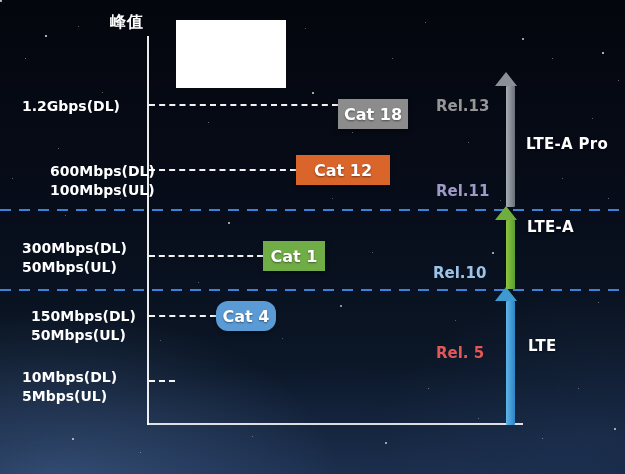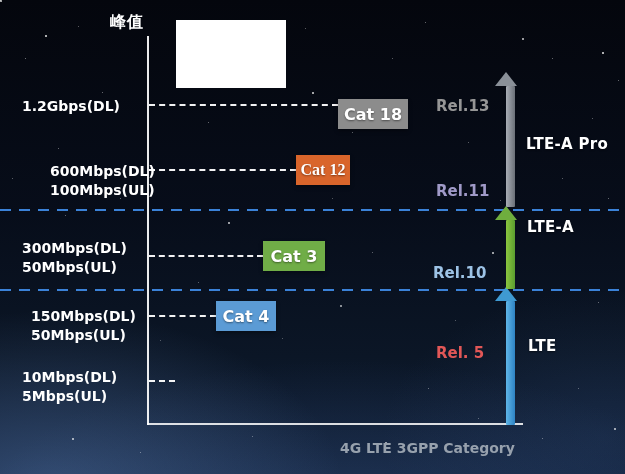"Cat 12" .cat-12 { font-family: Liberation Serif, serif -> none; width: 54px -> 94px }
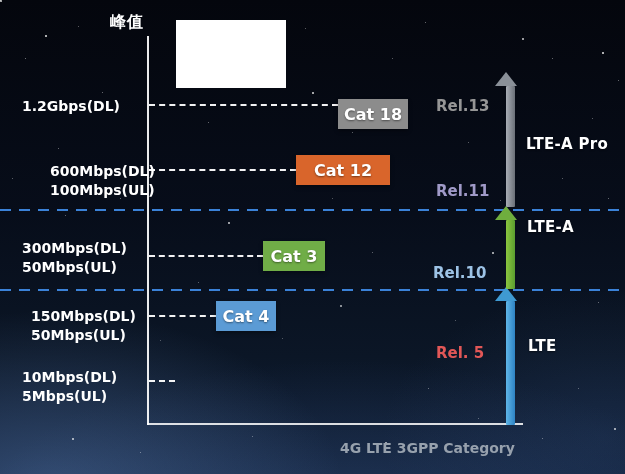"Cat 3" div.cat { text: 3 -> 1 }
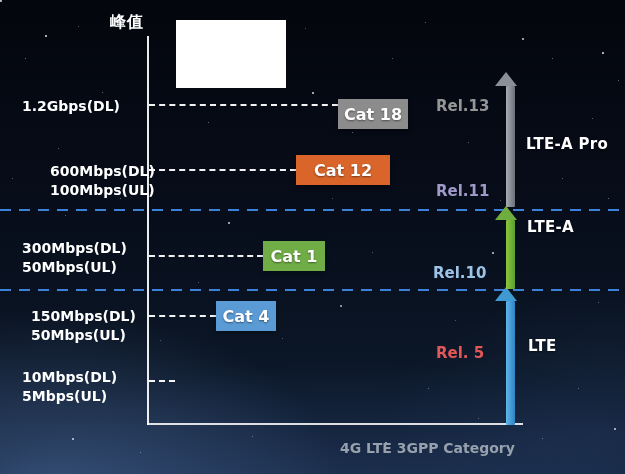"Cat 4" .cat-4 { border-radius: none -> 12px }
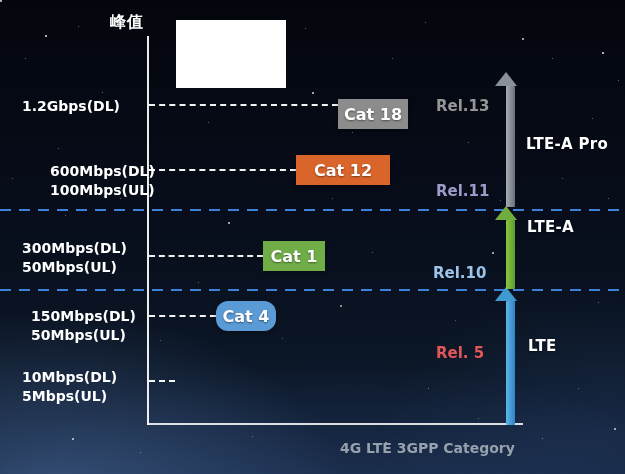"4G LTE 3GPP Category" div.xcap { html: <div>4G LTE 3GPP Category</div> -> none }
